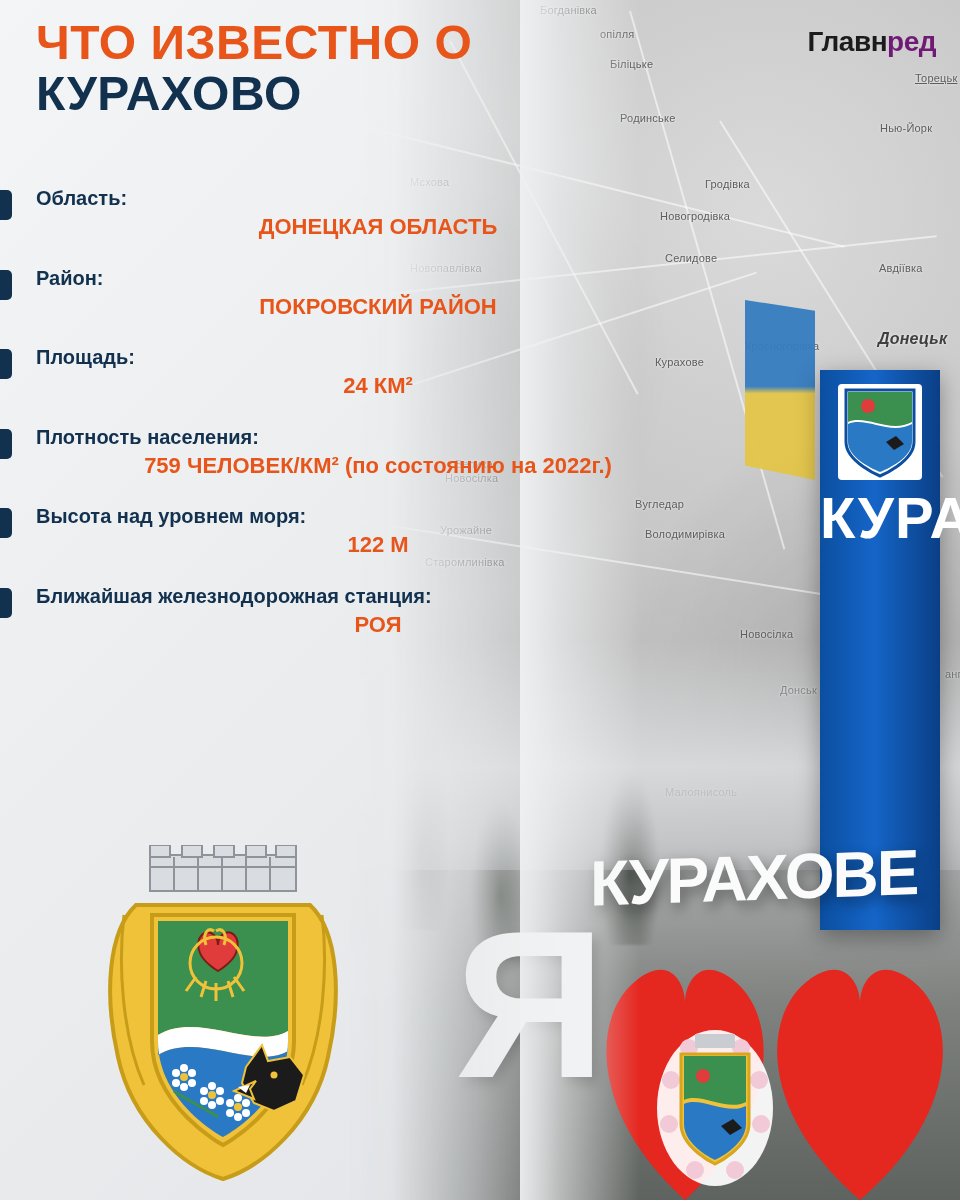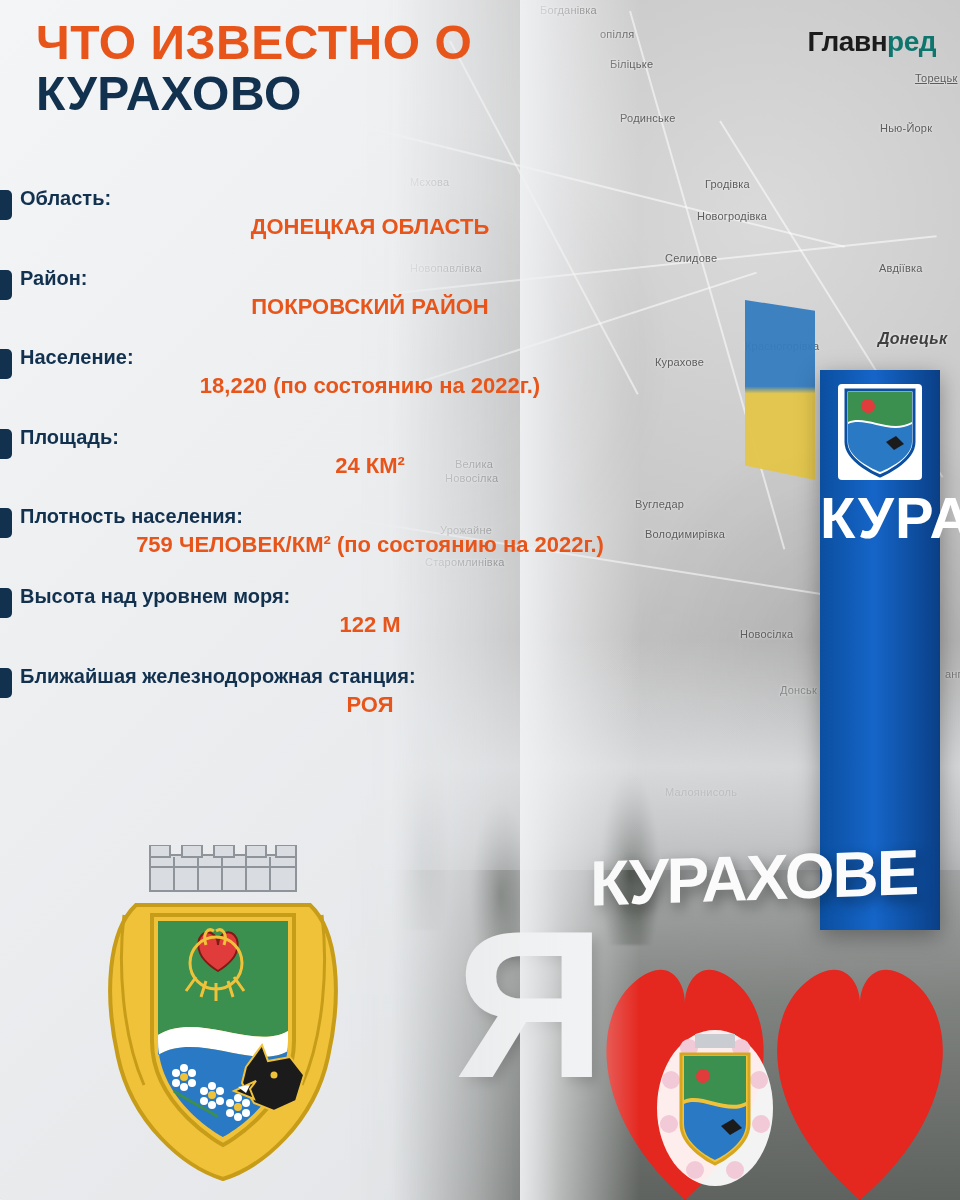"ред" .logo .red { color: #0f766e -> #701a75 }
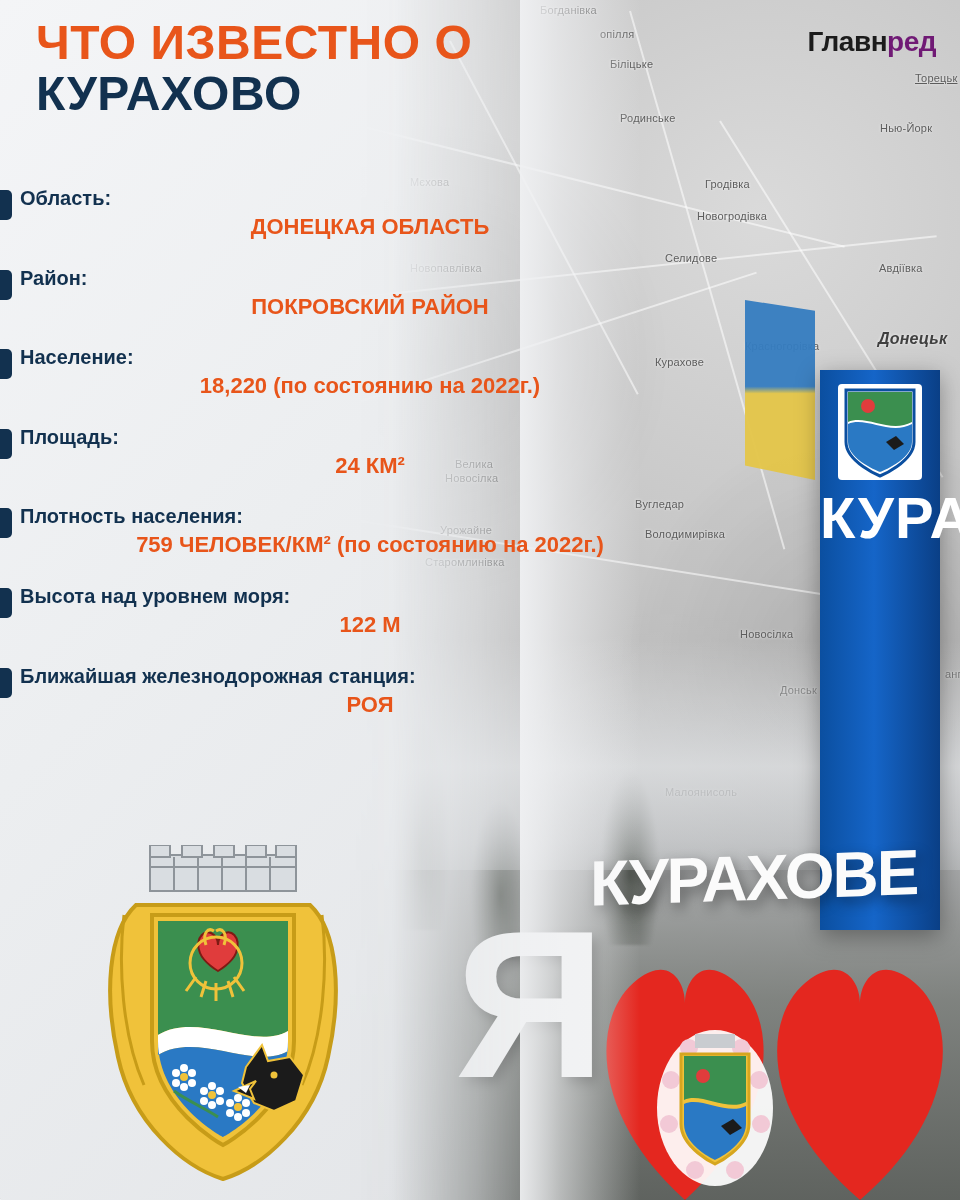"Область:" .fact { padding-left: 20px -> 36px }
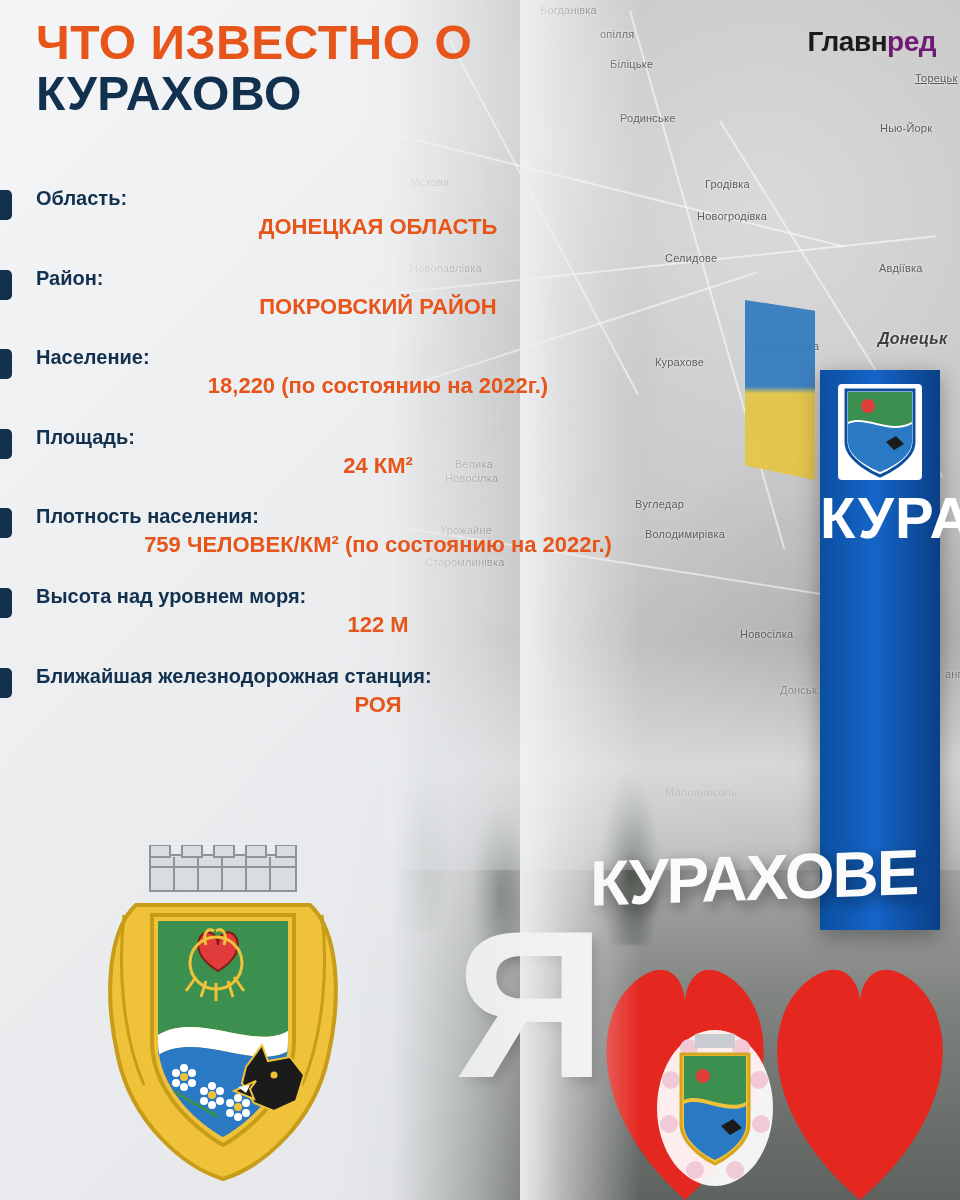"Новогродівка" div.map-label { margin-left: 37px -> none }
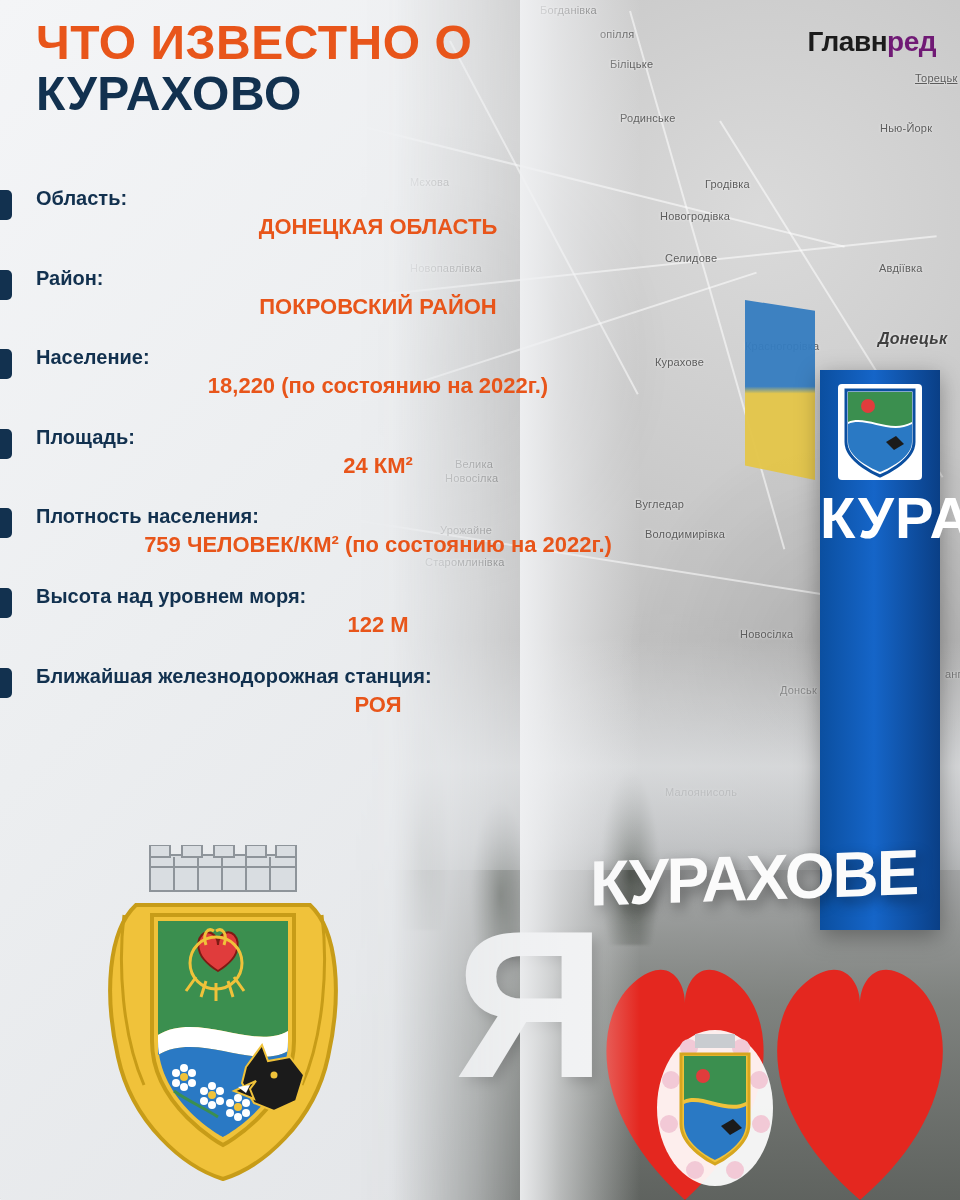"Население:" div.fact { html: <div> <span></span> <div>Население:</div> <div>18,220 (по состоянию на 2022г.)</div> </div> -> none }
